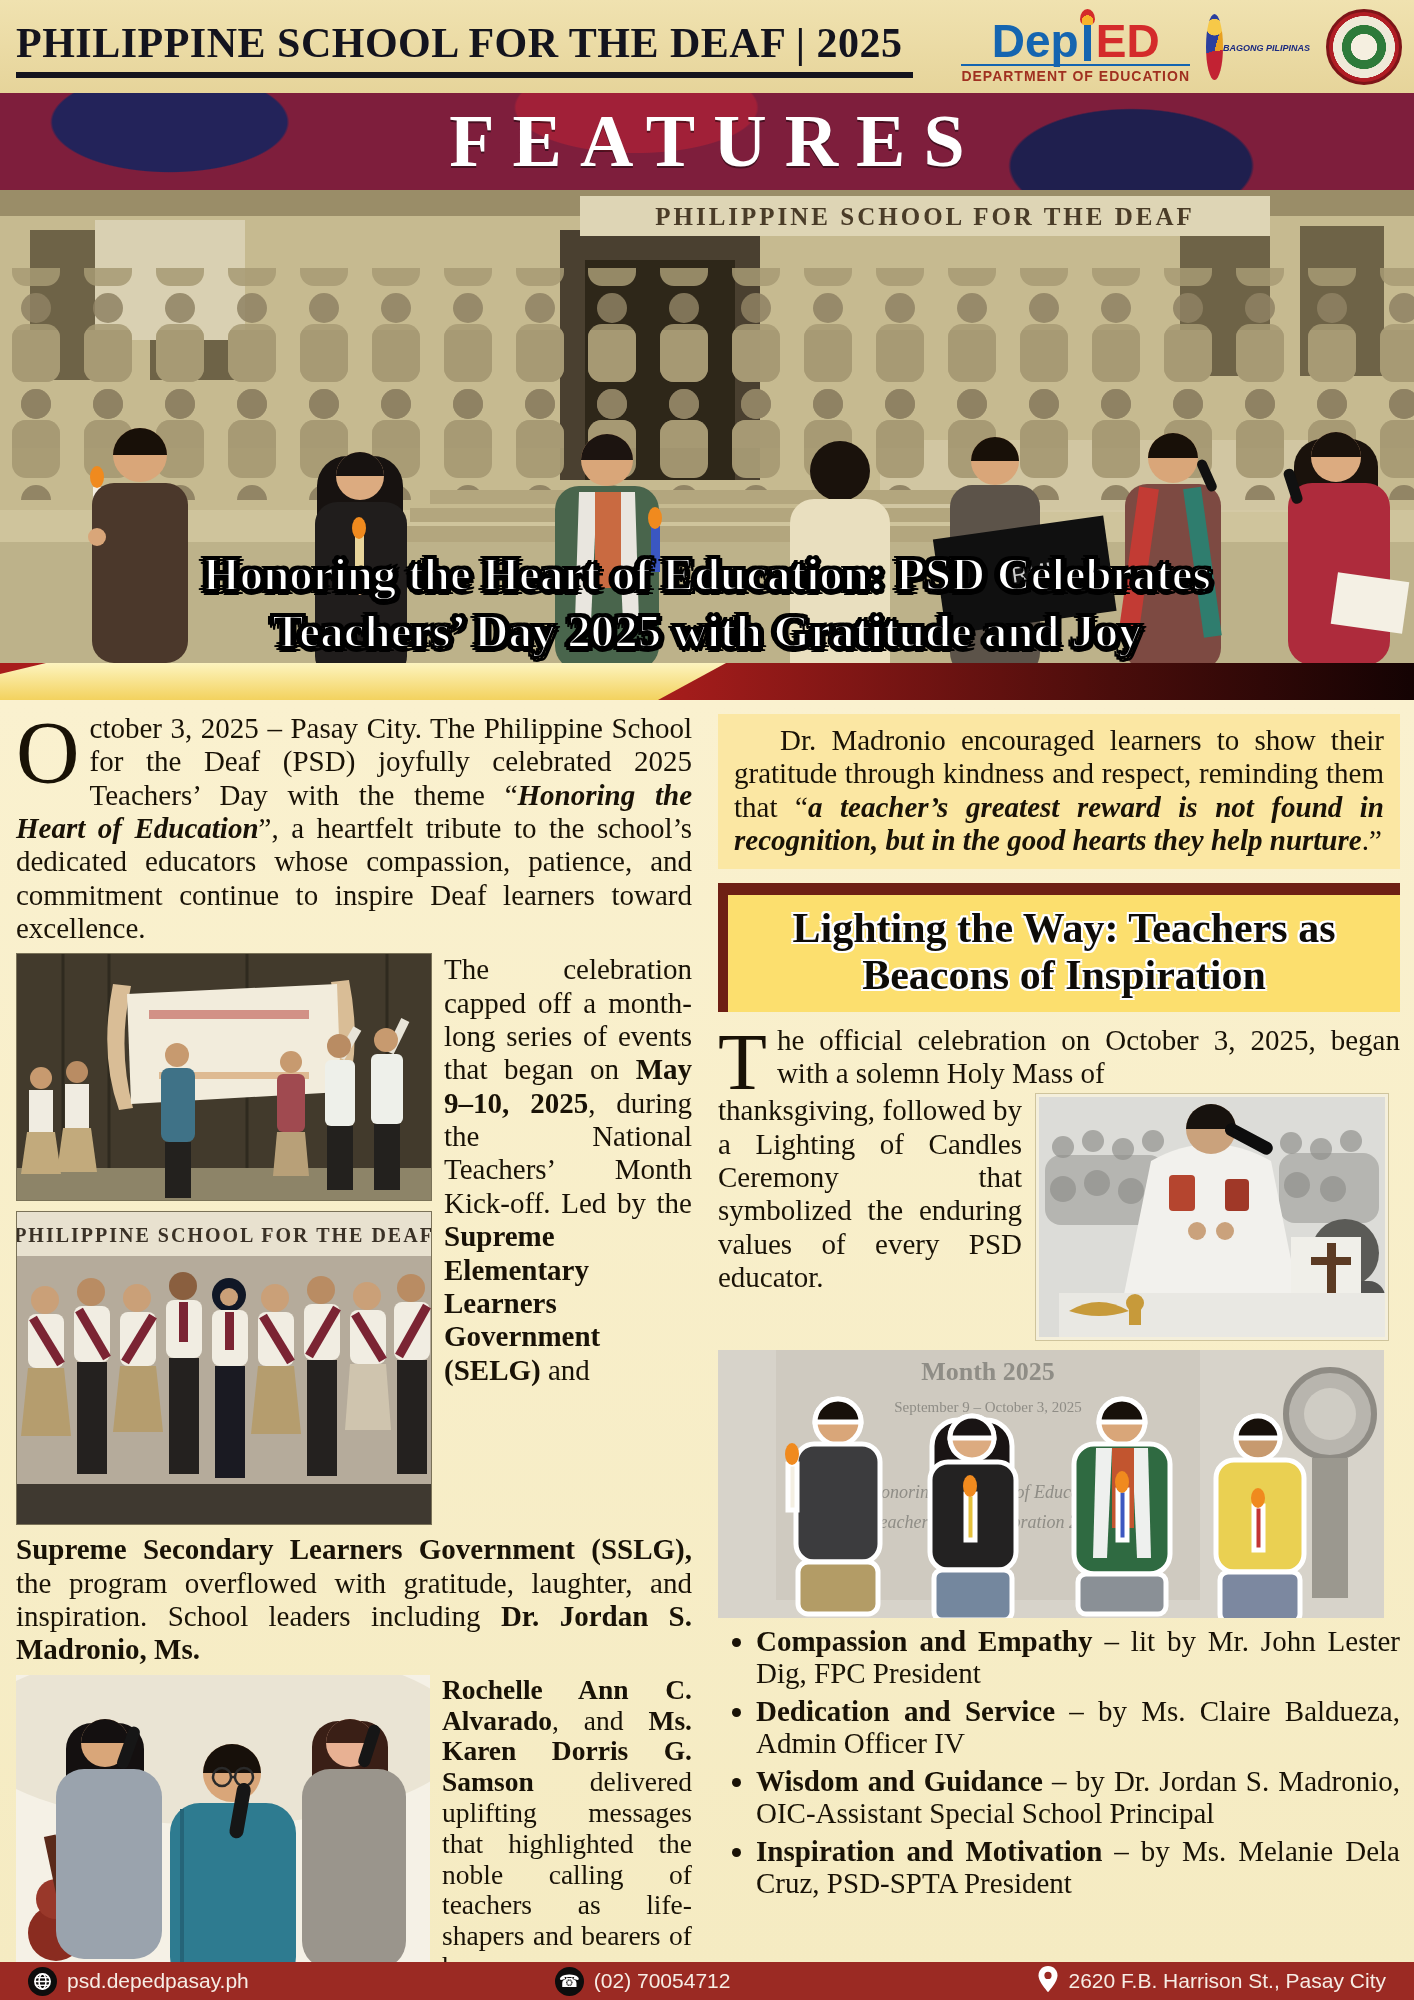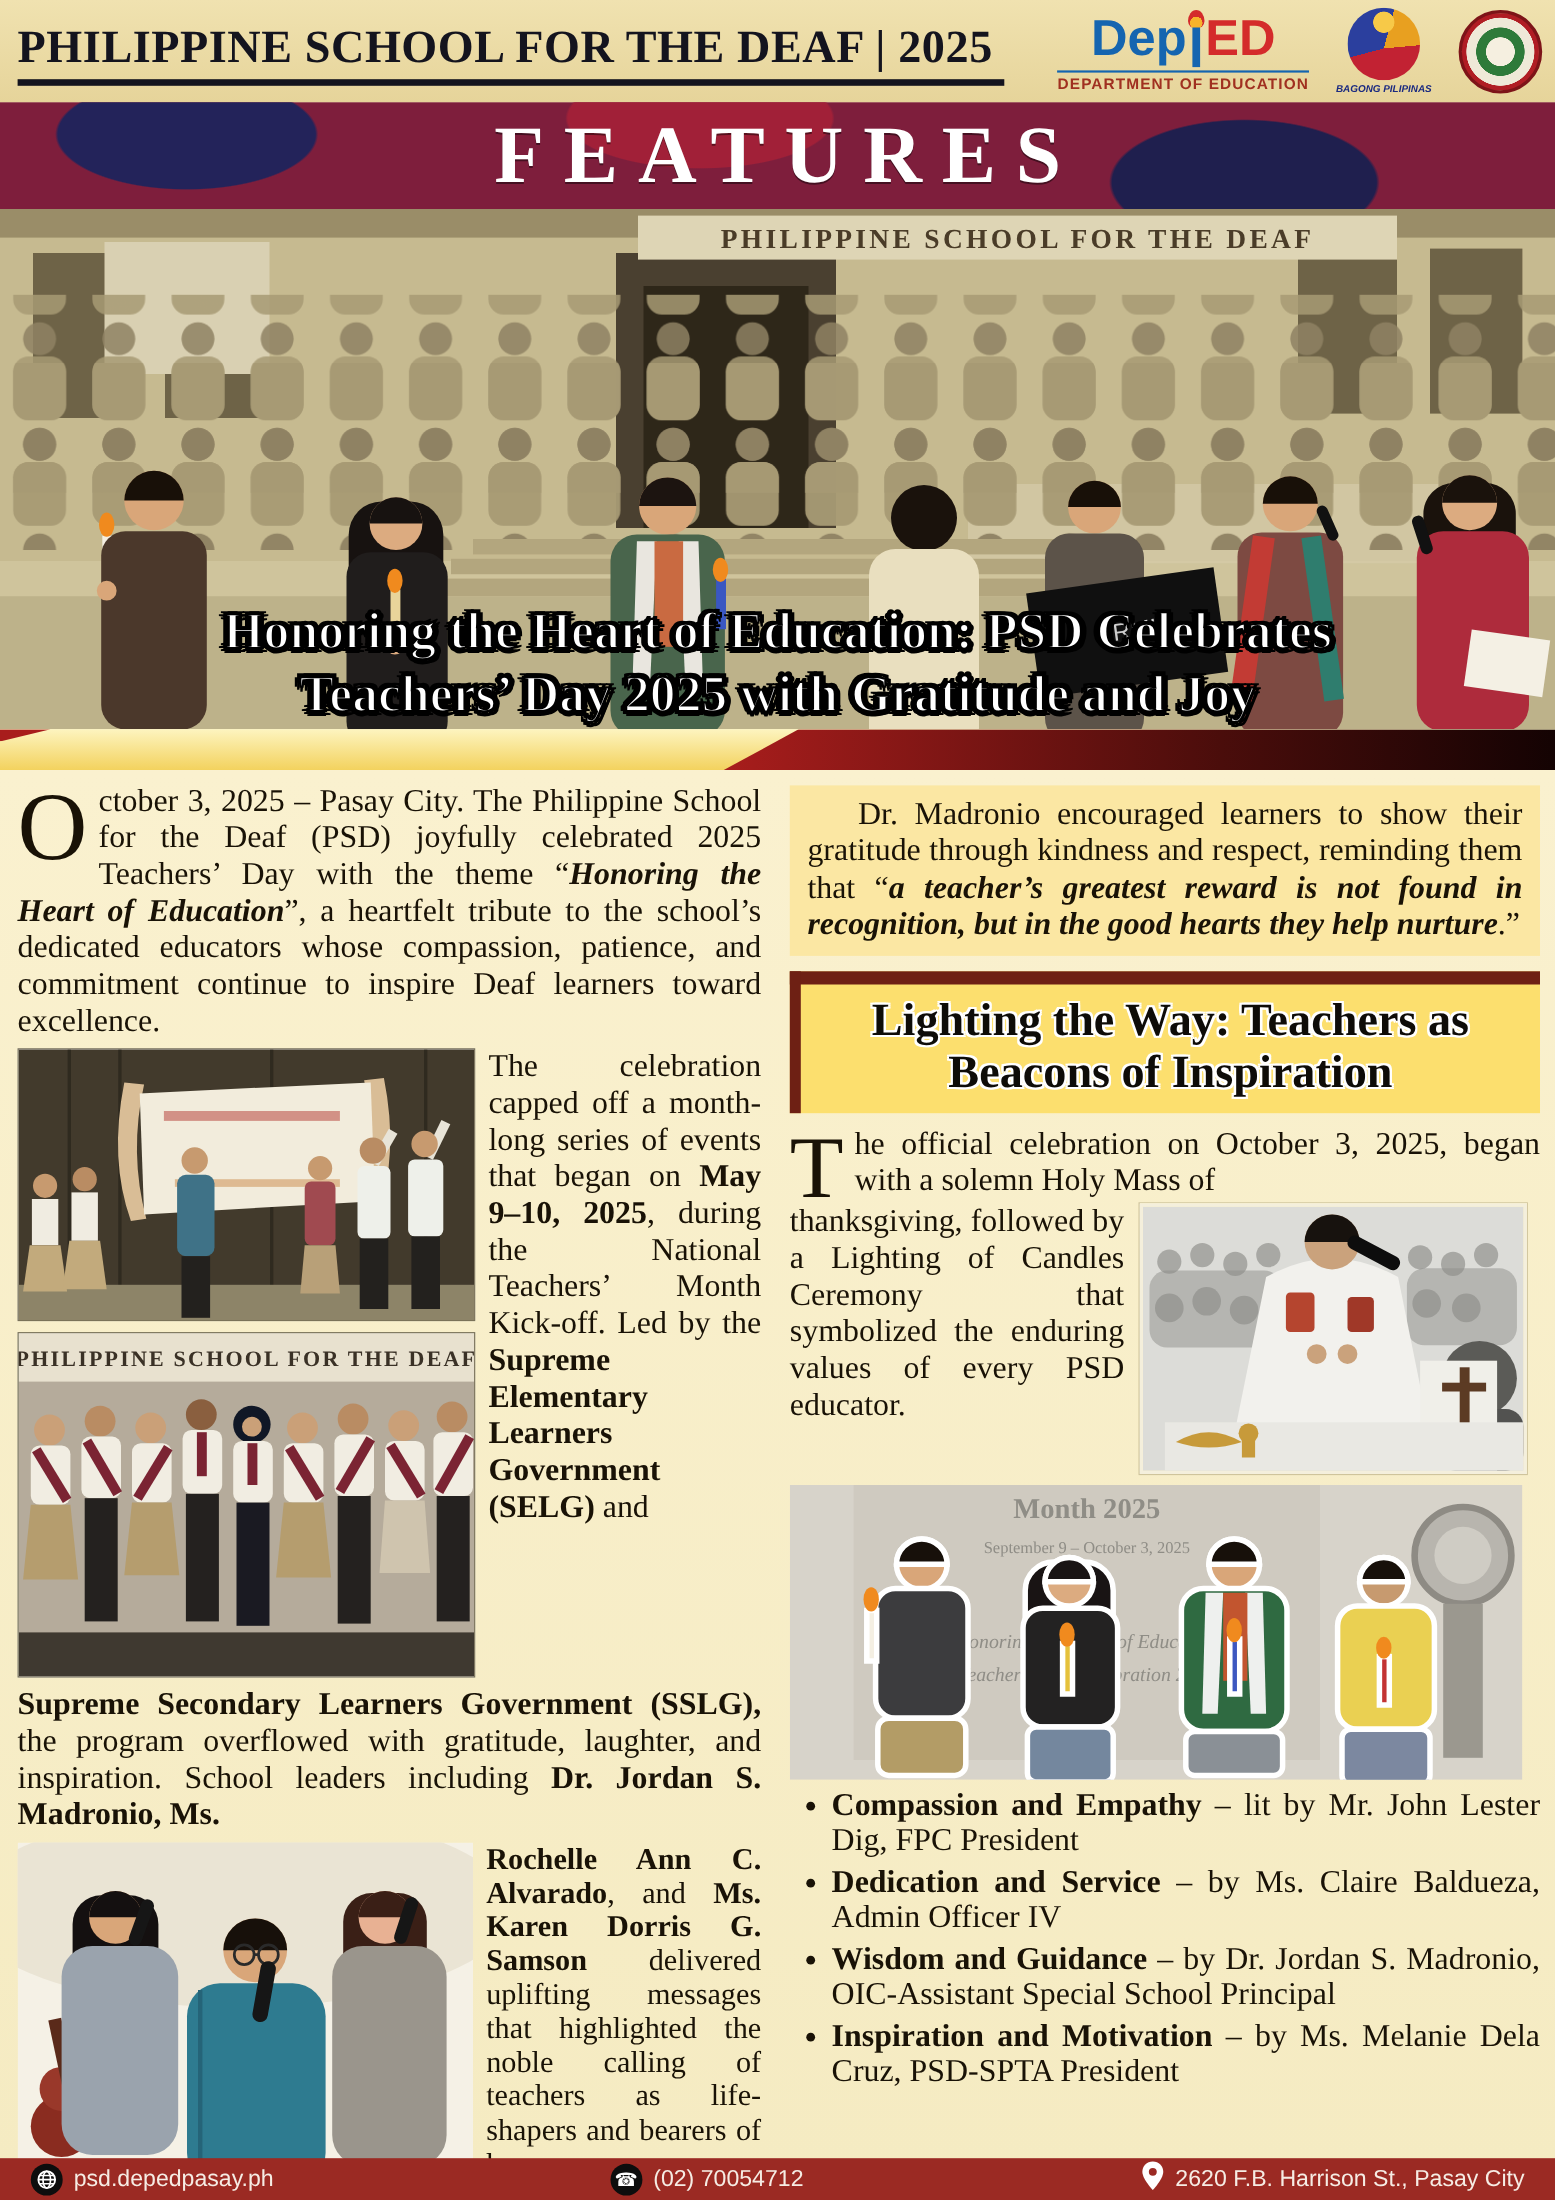"Dep" .deped-word { align-items: center -> flex-end }
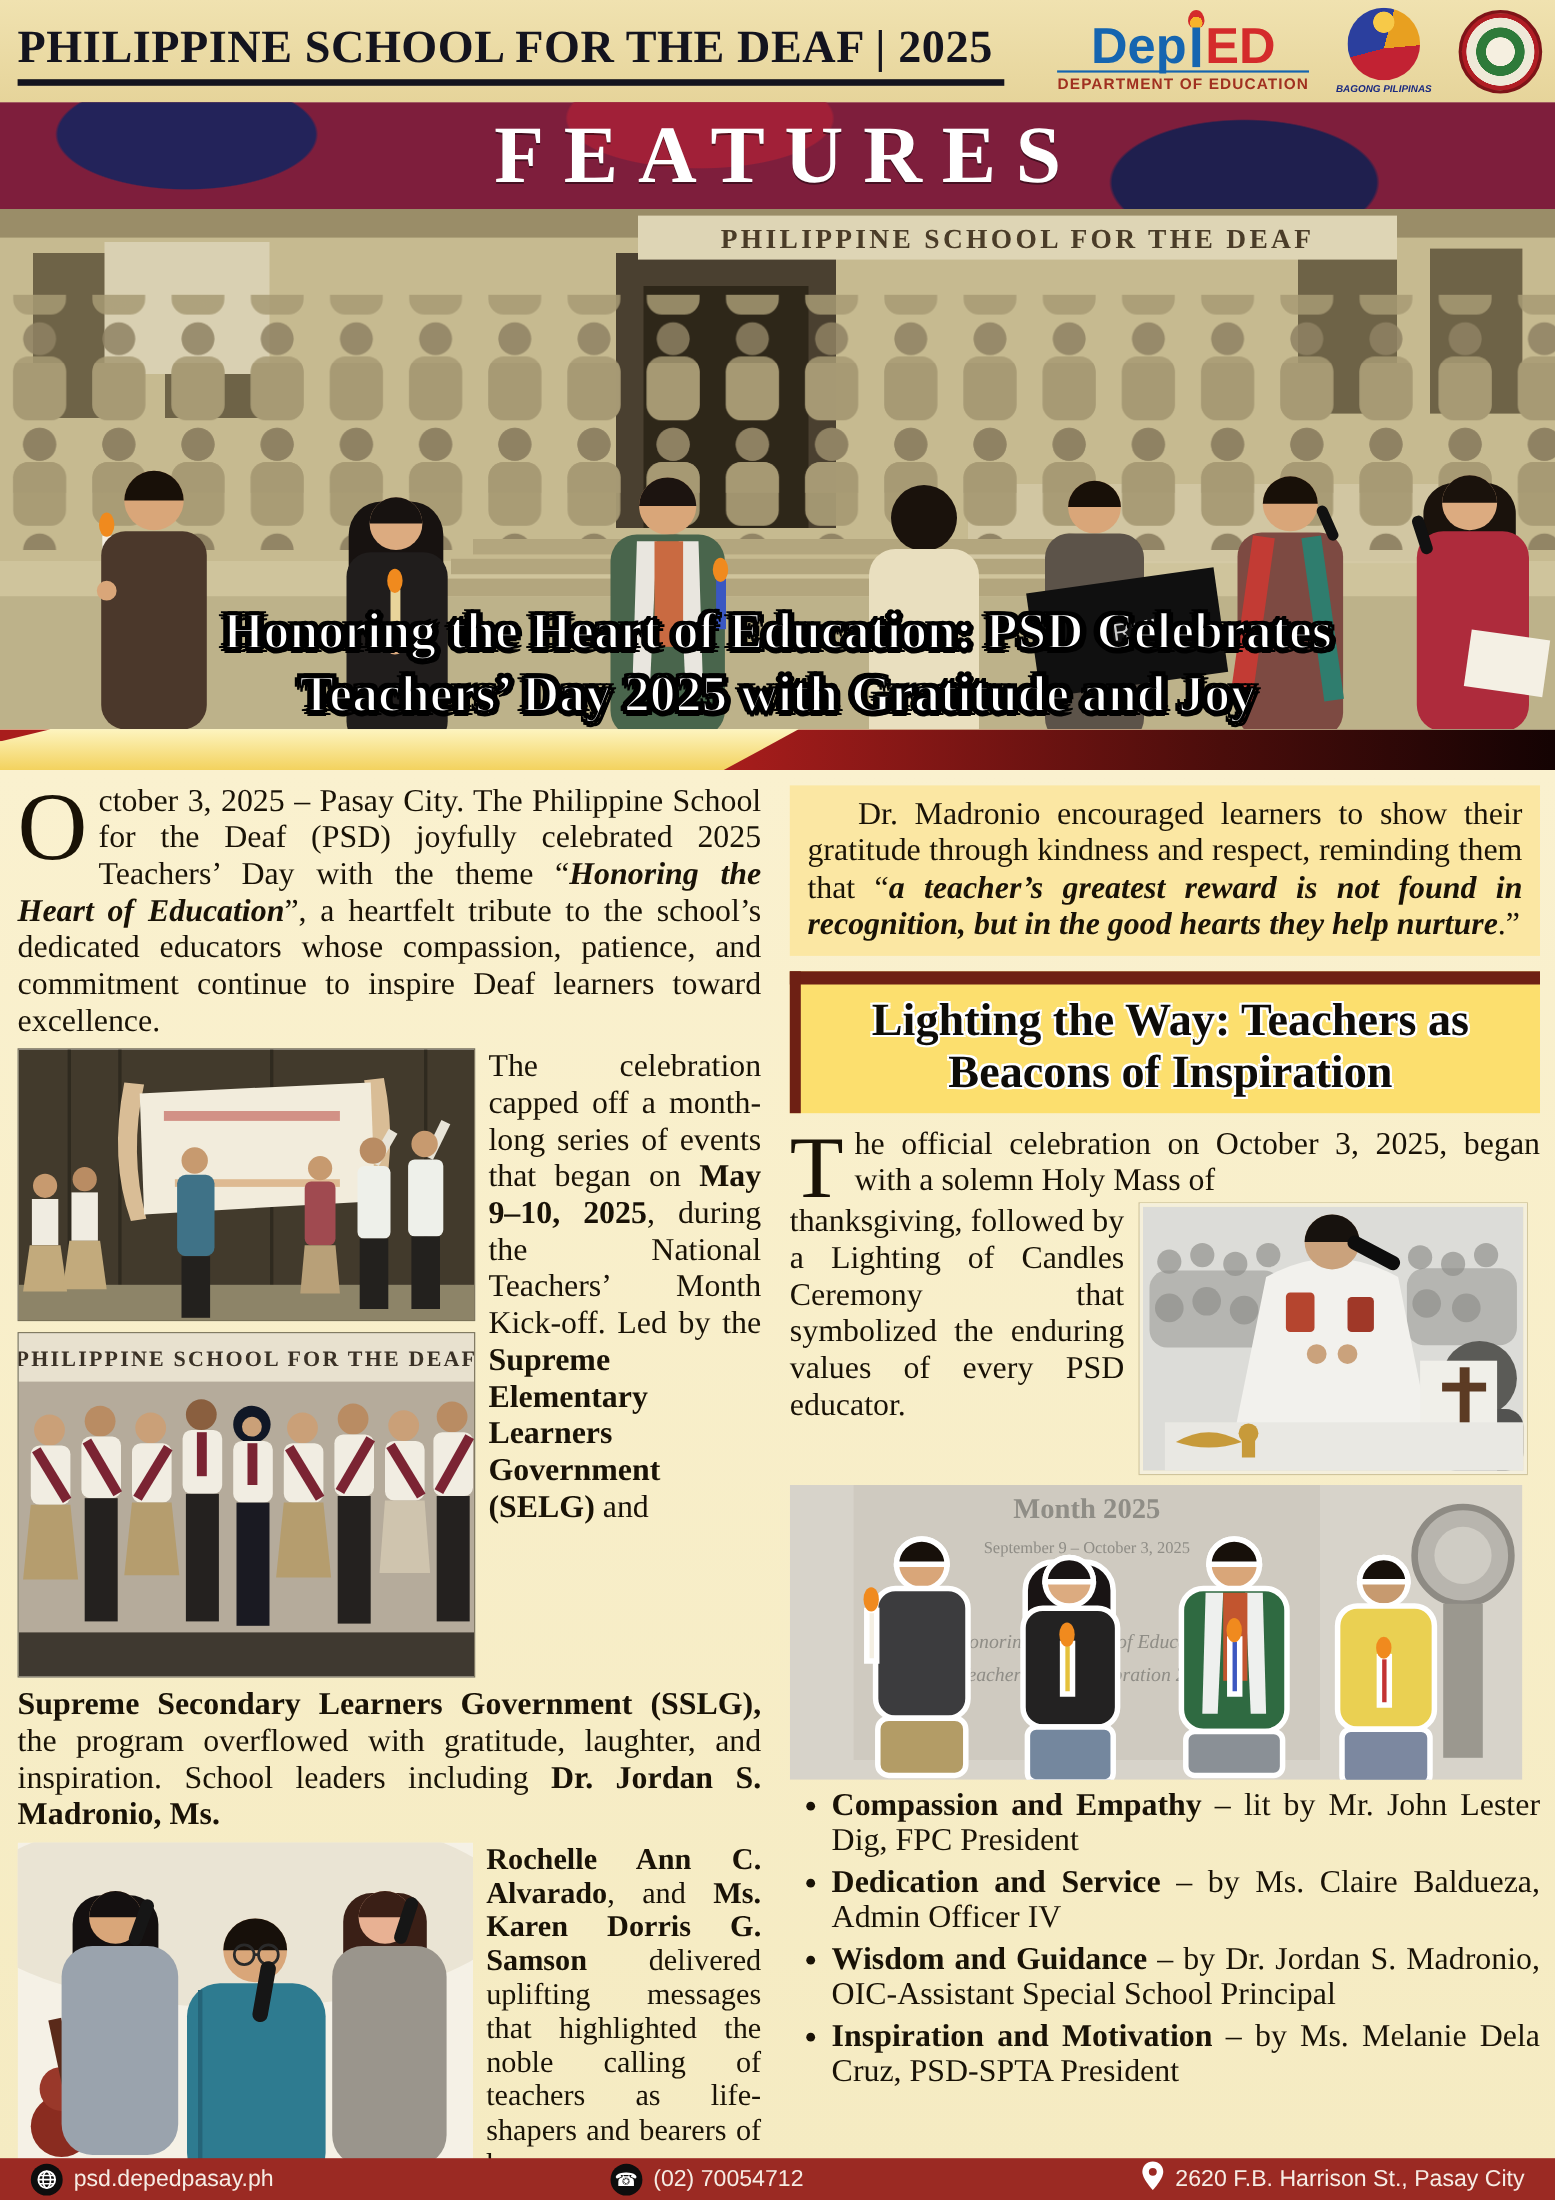"BAGONG PILIPINAS" .bagong { flex-direction: column -> row }
